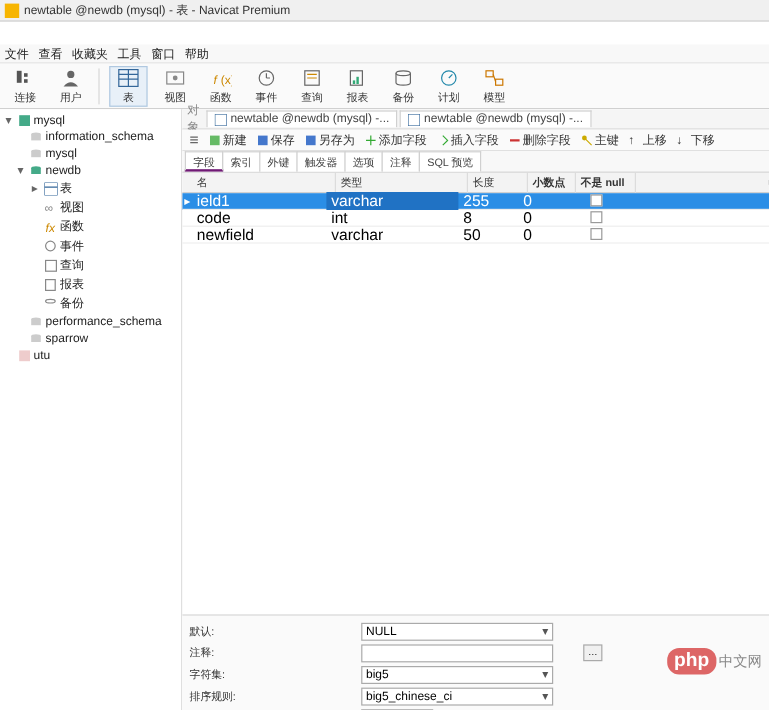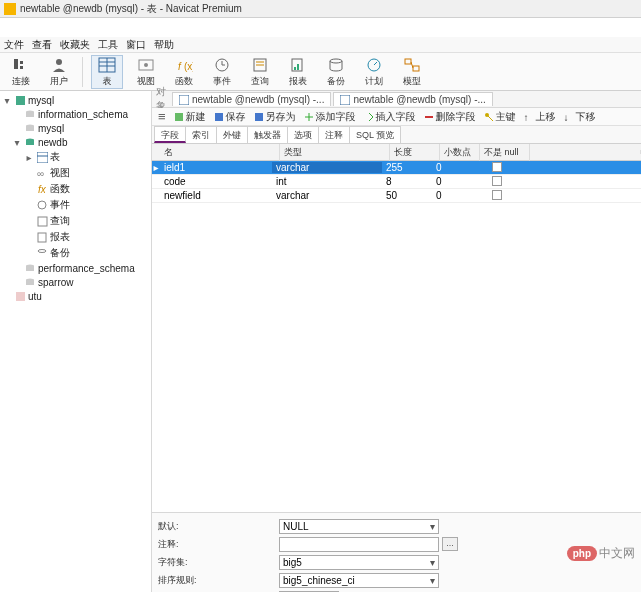"小数点" .gh-dec { font-weight: none -> bold }
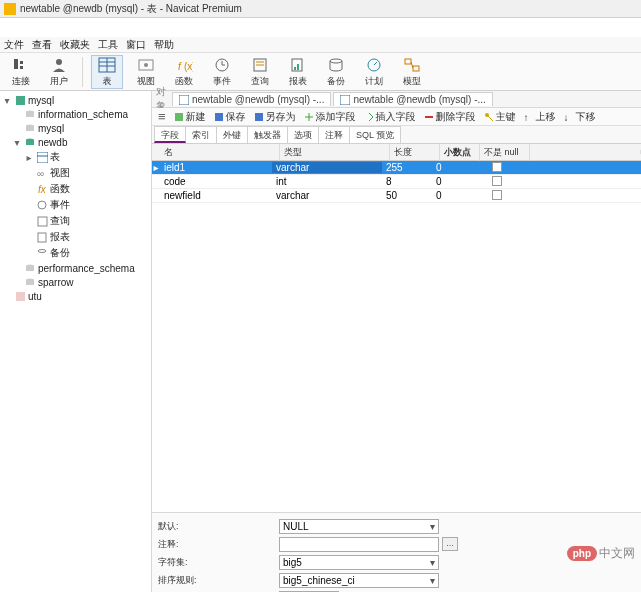"不是 null" .gh-null { font-weight: none -> bold }
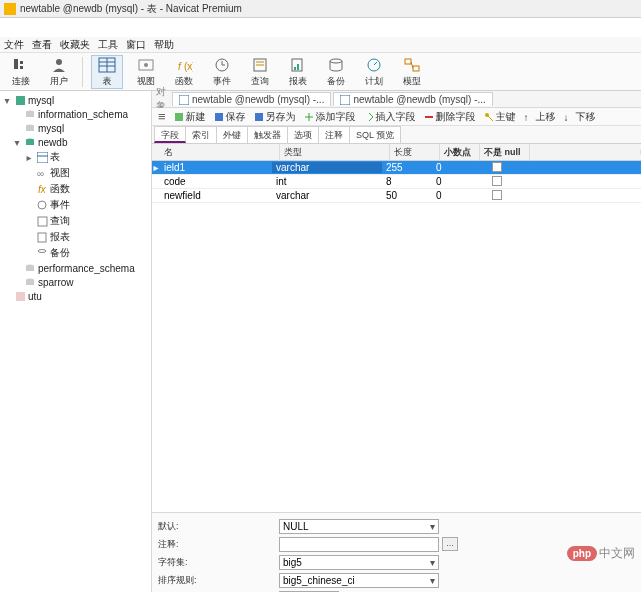"ield1" .gridbody .row .cell { font-size: 10px -> 13px }
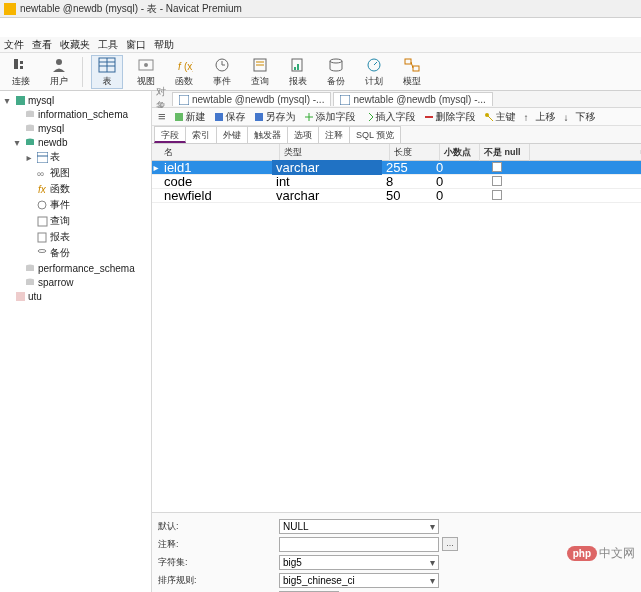"默认:" .frow { gap: 0 -> 22px }
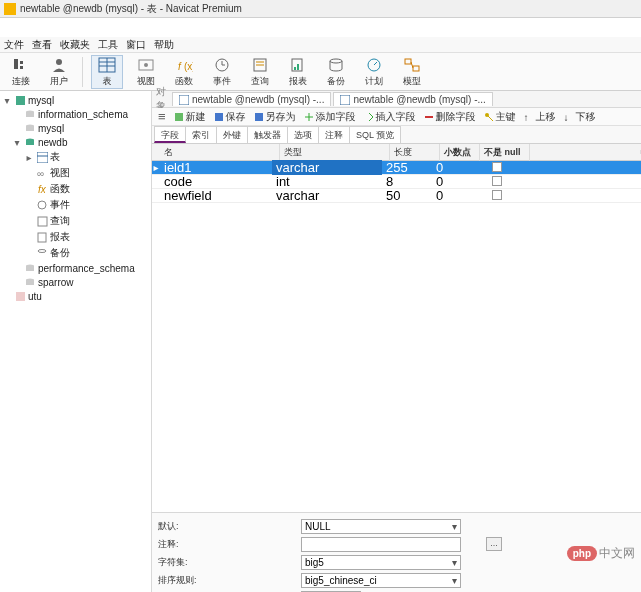"php" .watermark .php { font-size: 10px -> 16px }
